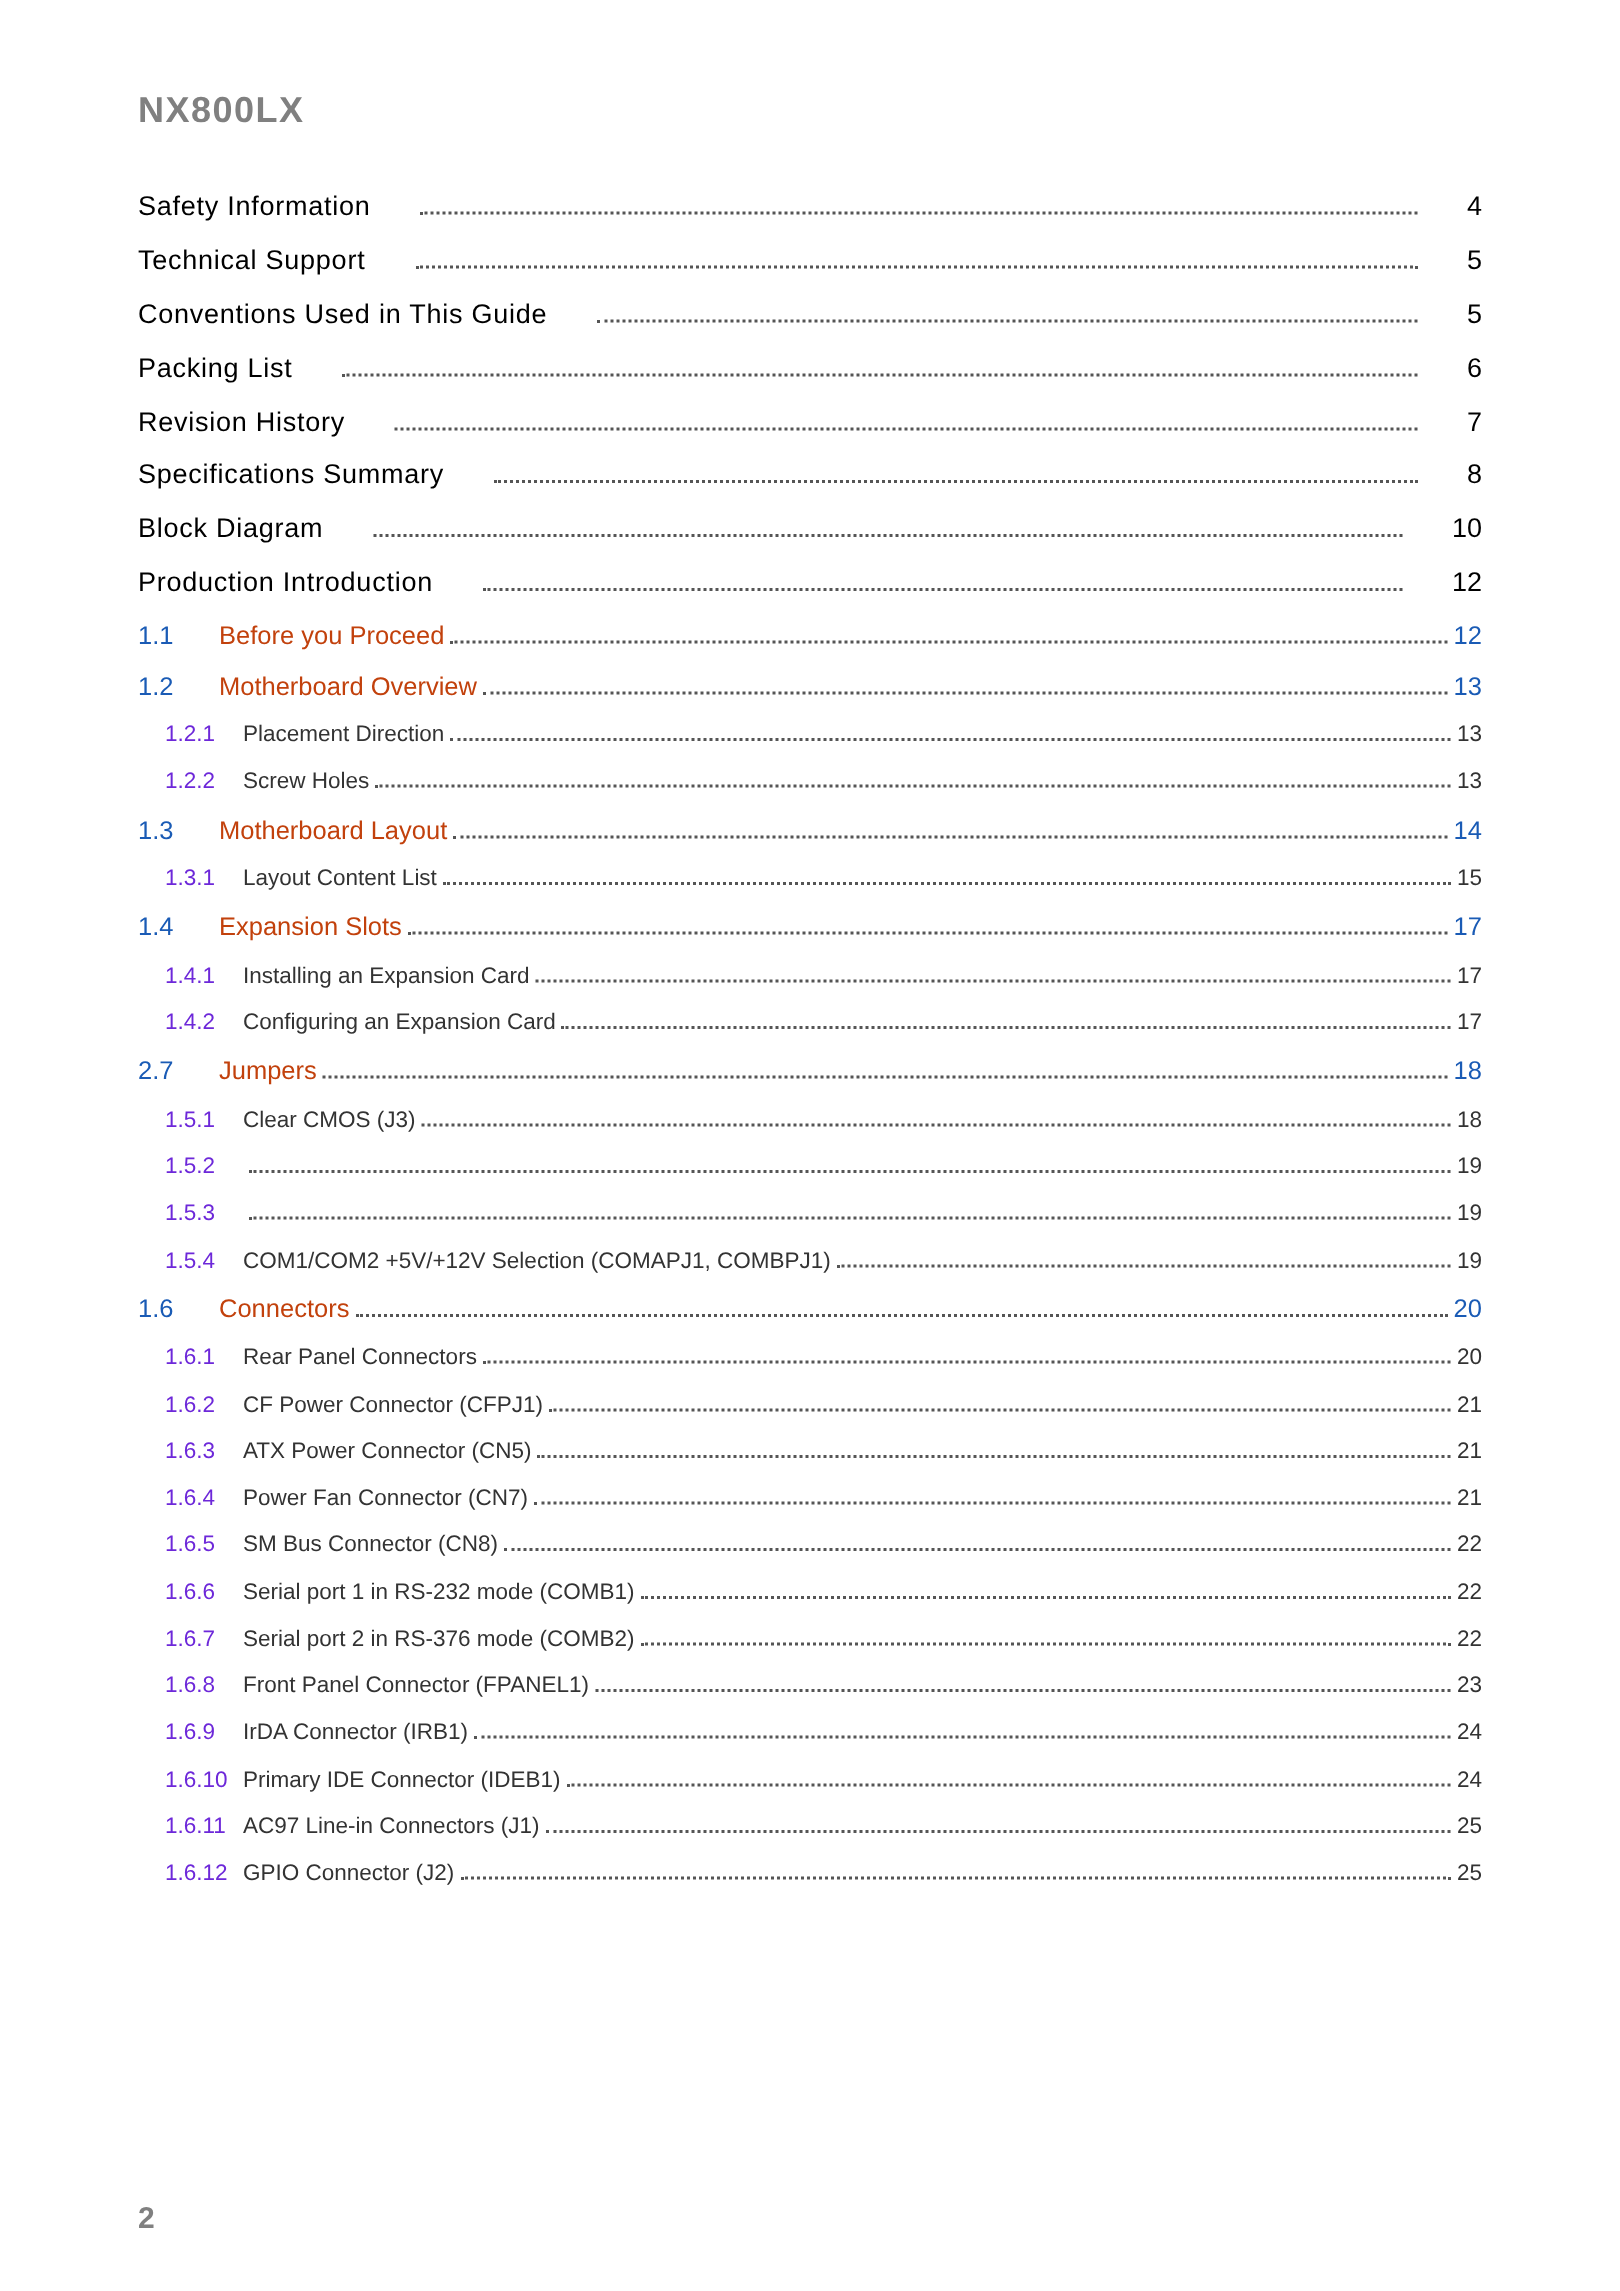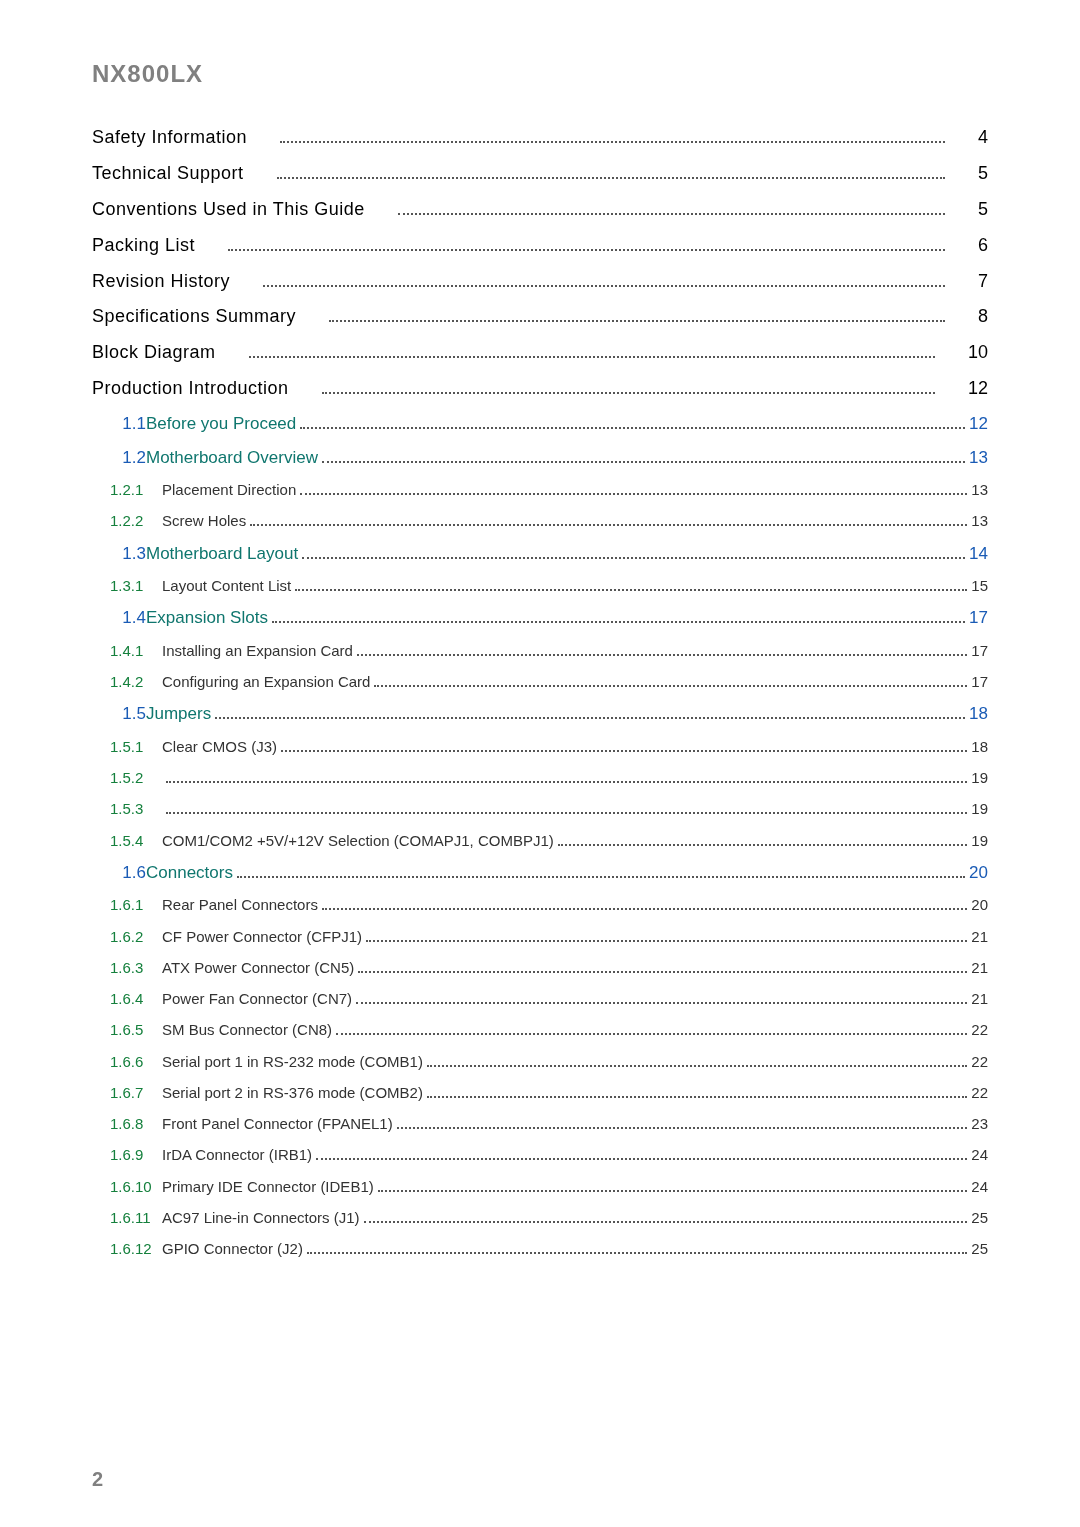"1.1" .level-1 { text-align: right -> none }
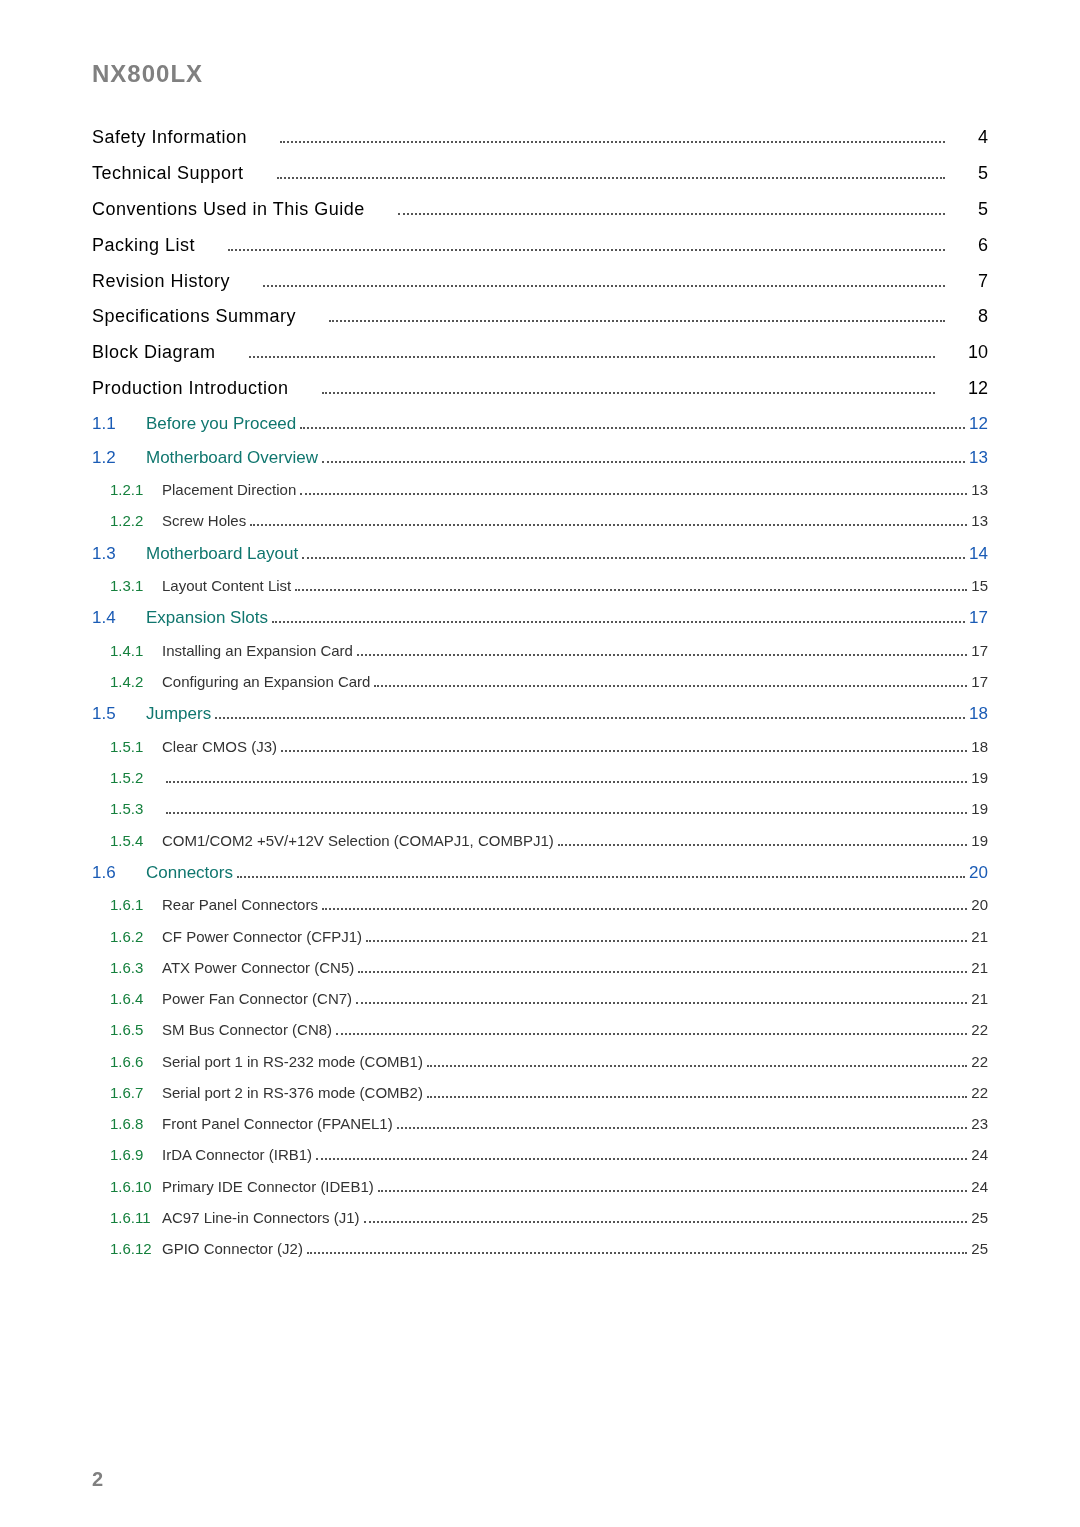"Before you Proceed" .label-l1 { color: #0f766e -> #c2410c }
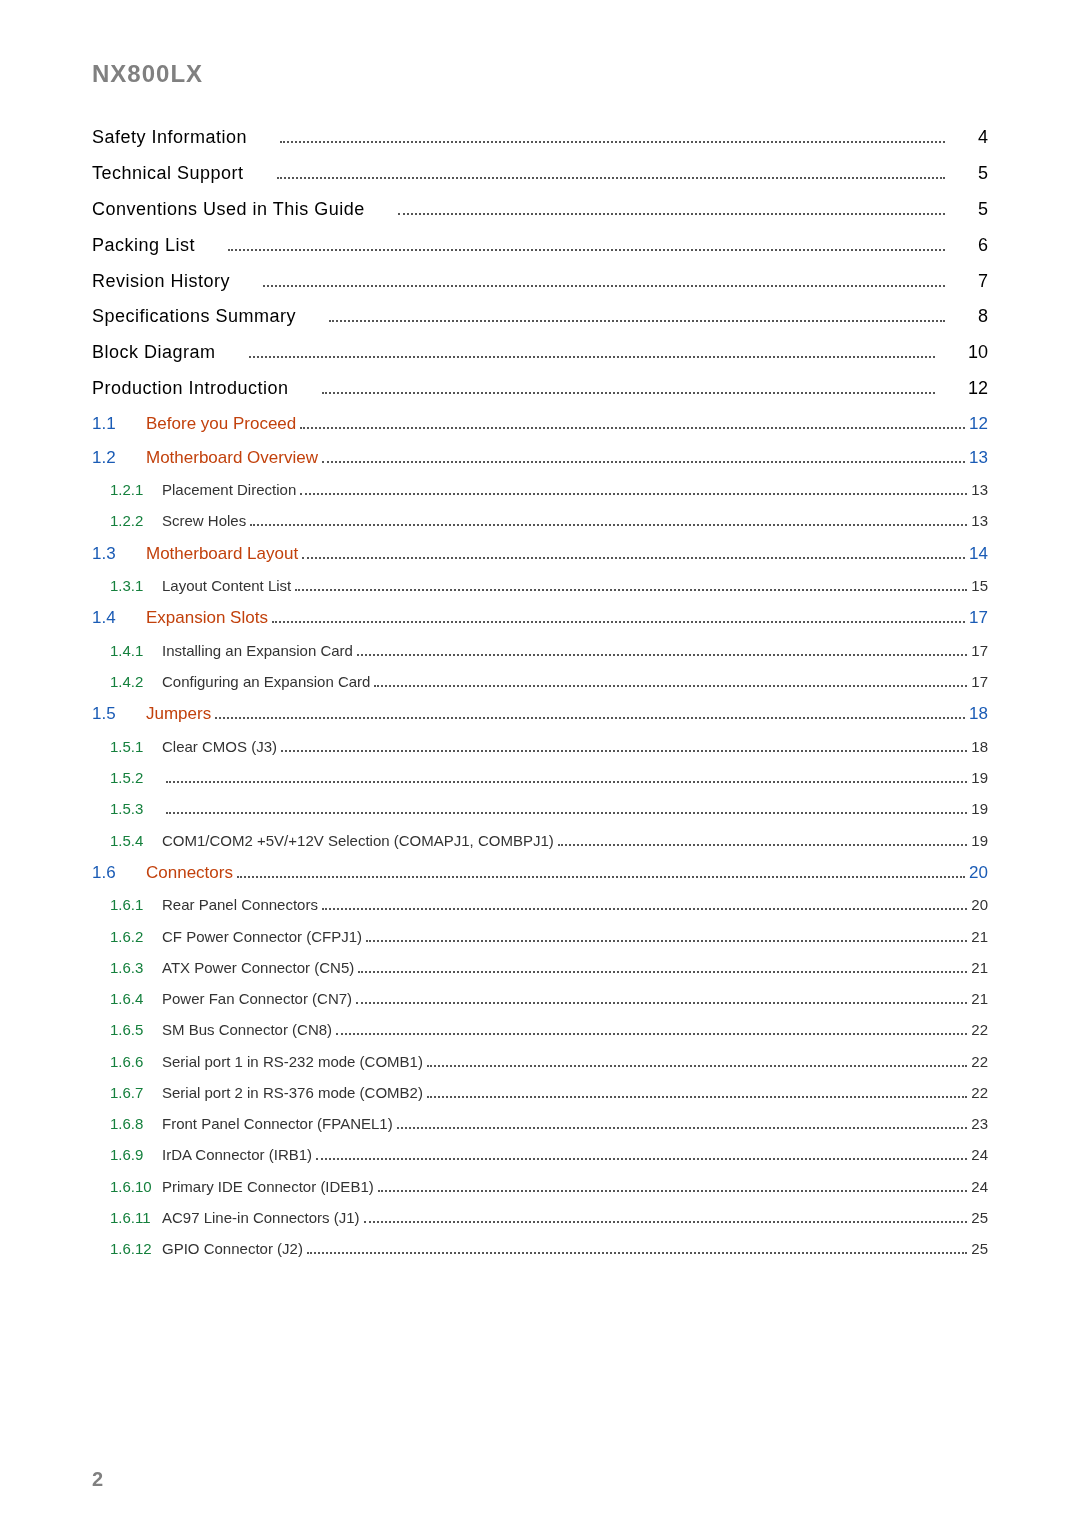"1.2.1" .num-l2 { color: #15803d -> #6d28d9 }
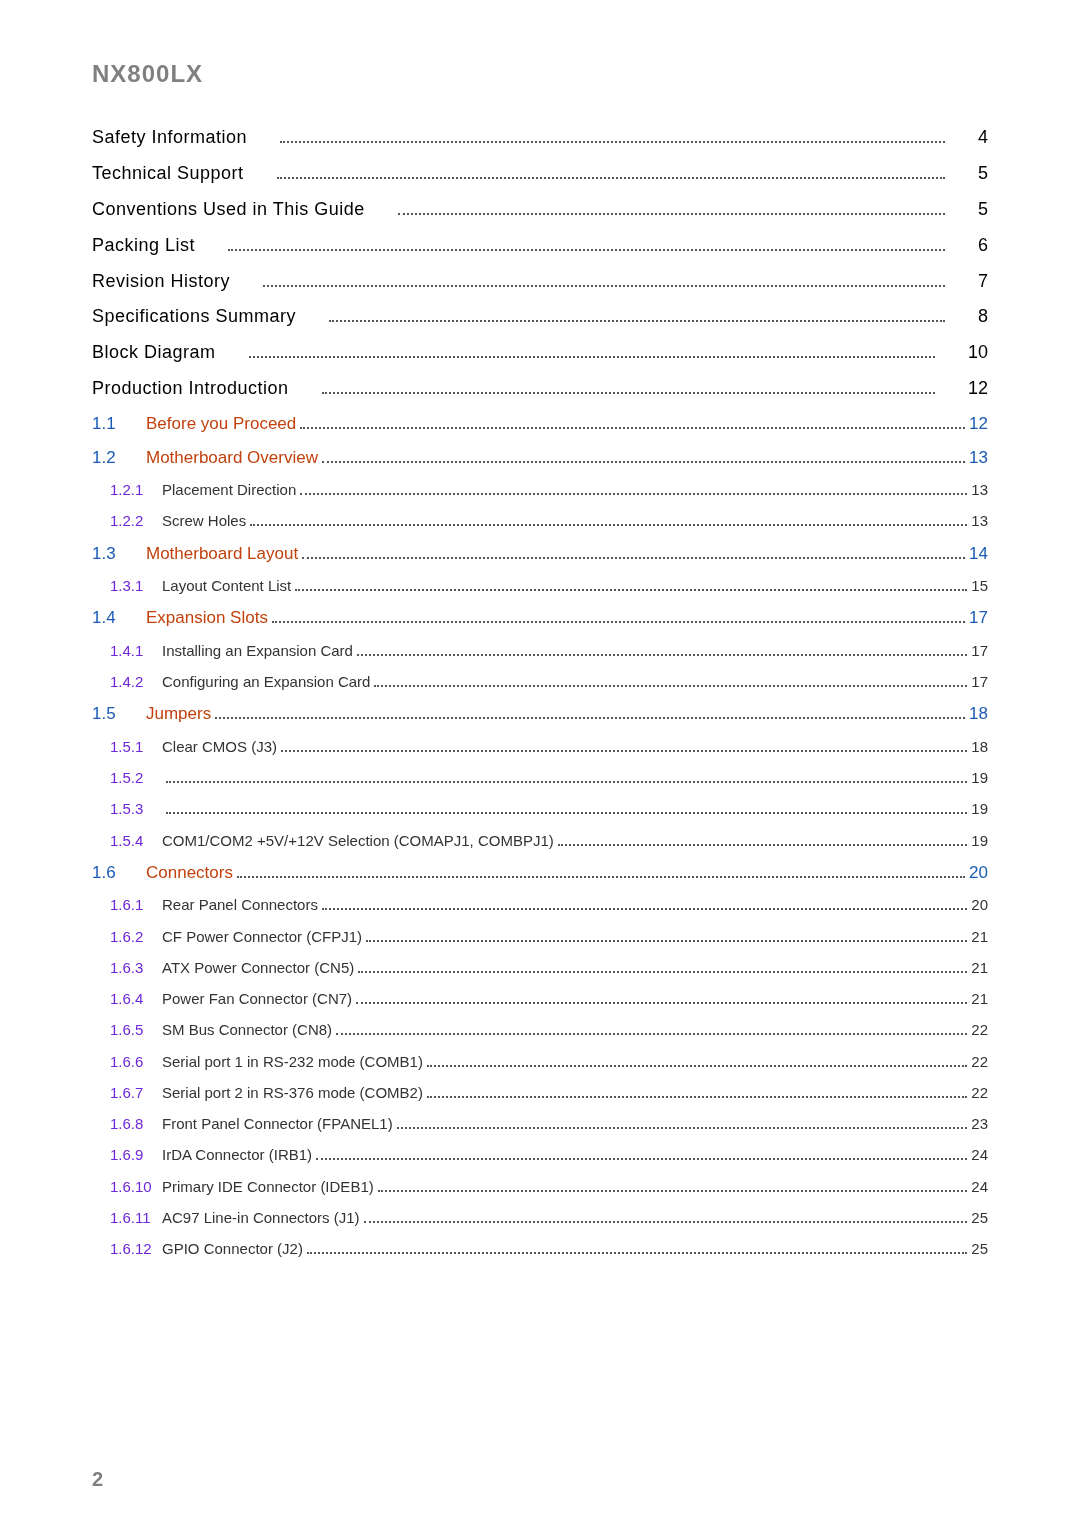"1.5" span.num-l1 { text: 1.5 -> 2.7 }
